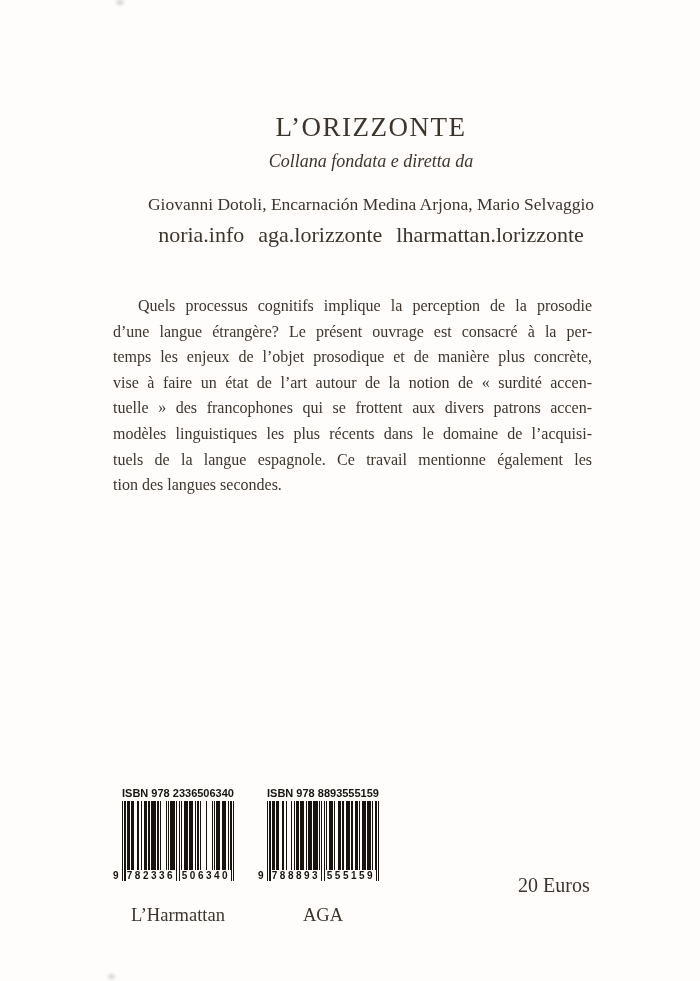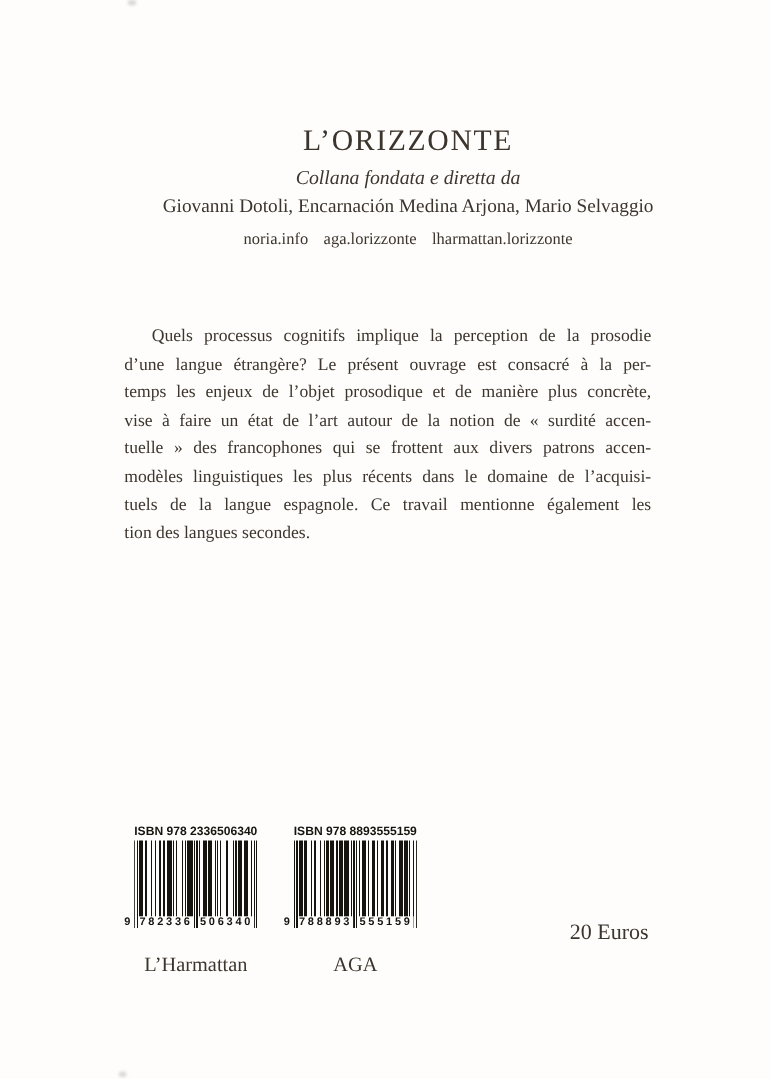"Giovanni Dotoli, Encarnación Medina" .series-directors { margin-top: 1px -> 18px }
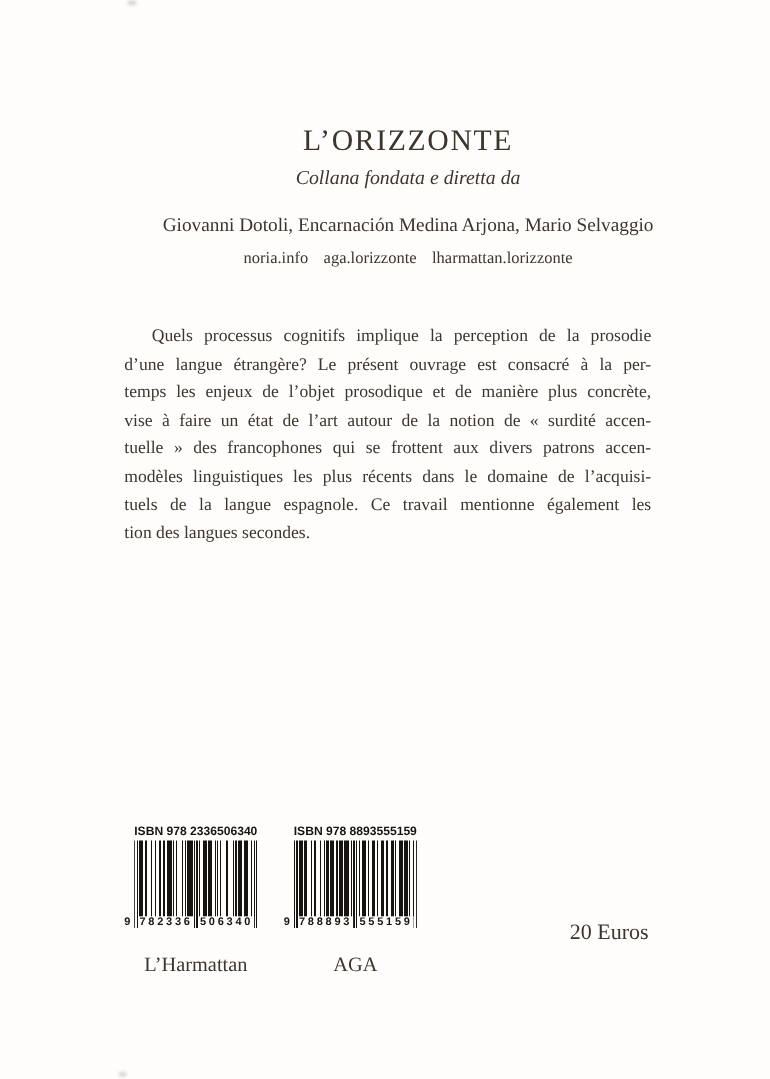"noria.info aga.lorizzonte" .series-links { font-size: 15px -> 22px }
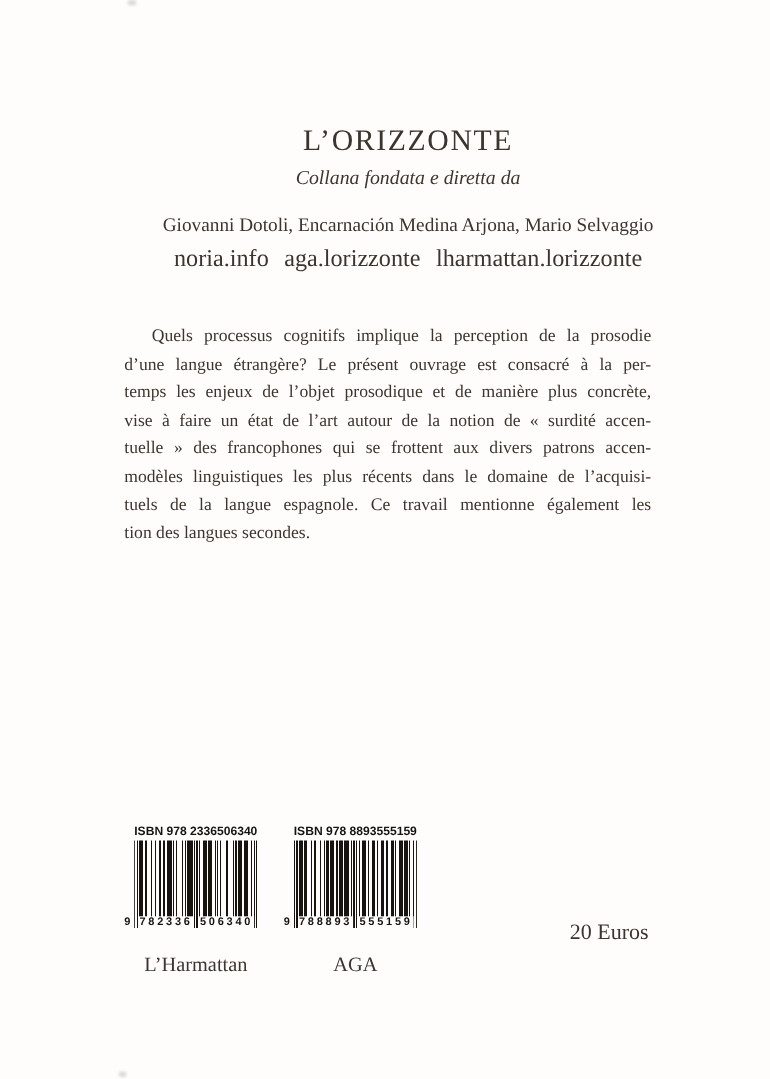"ISBN 978 2336506340" .footer { top: 742px -> 779px }
